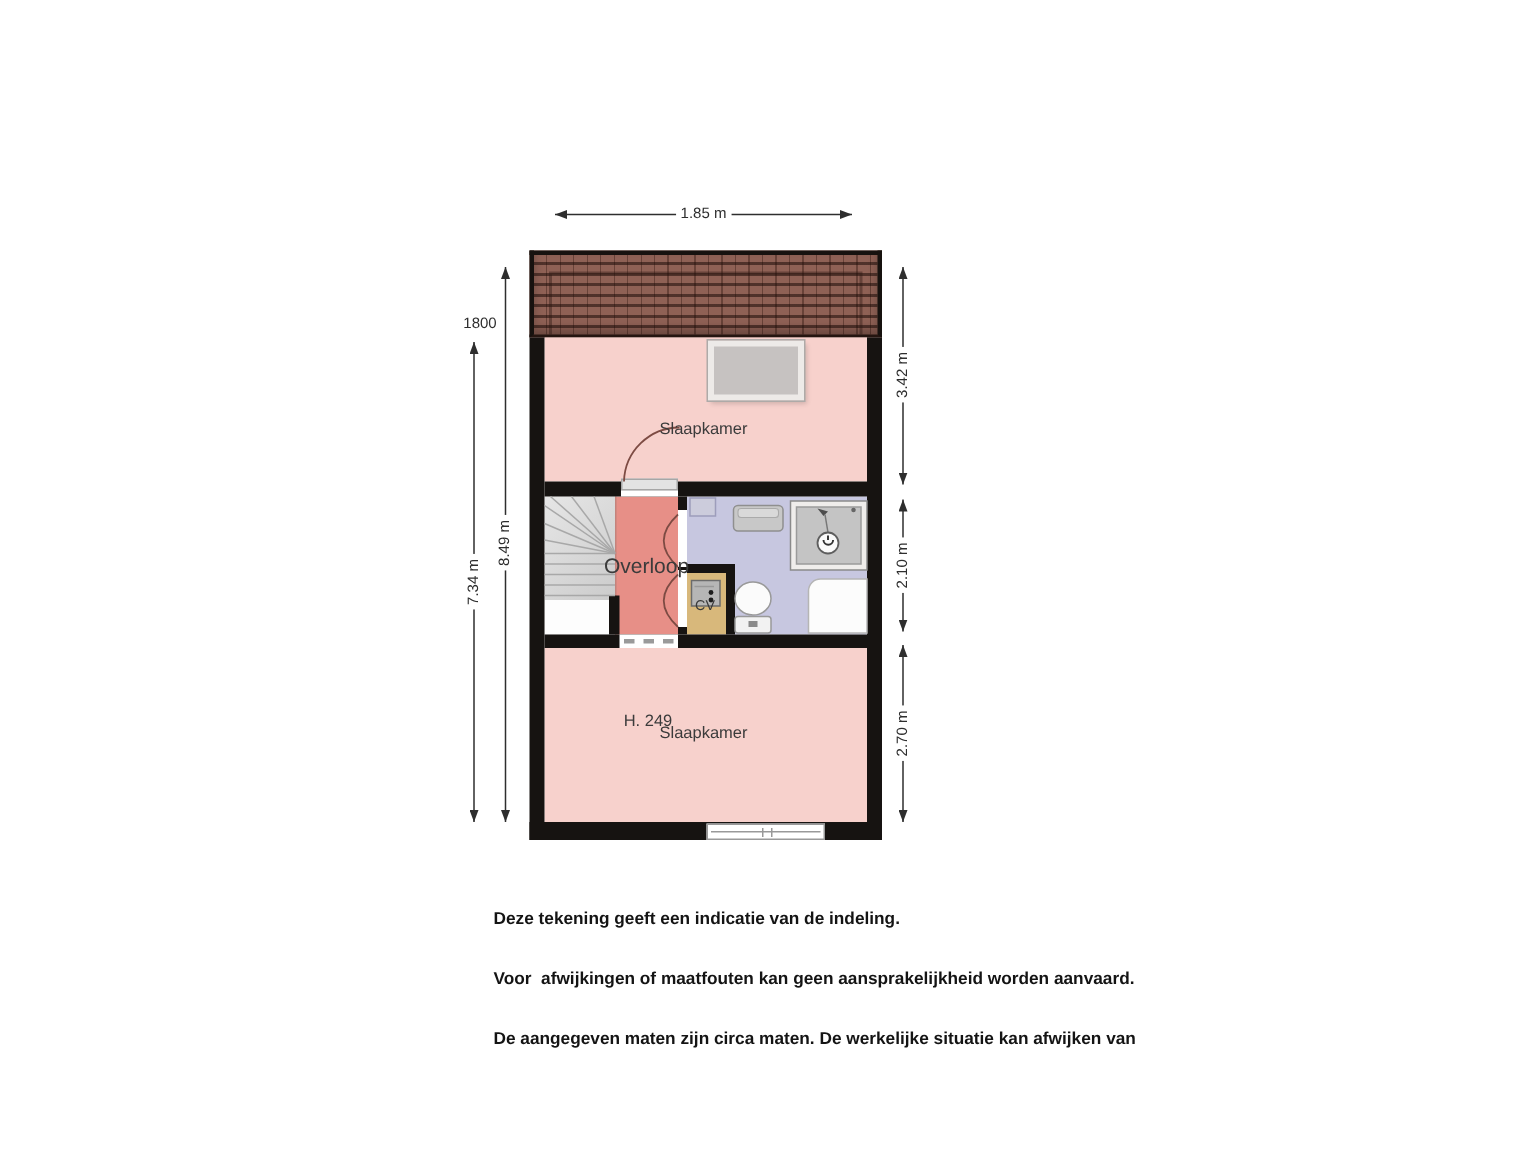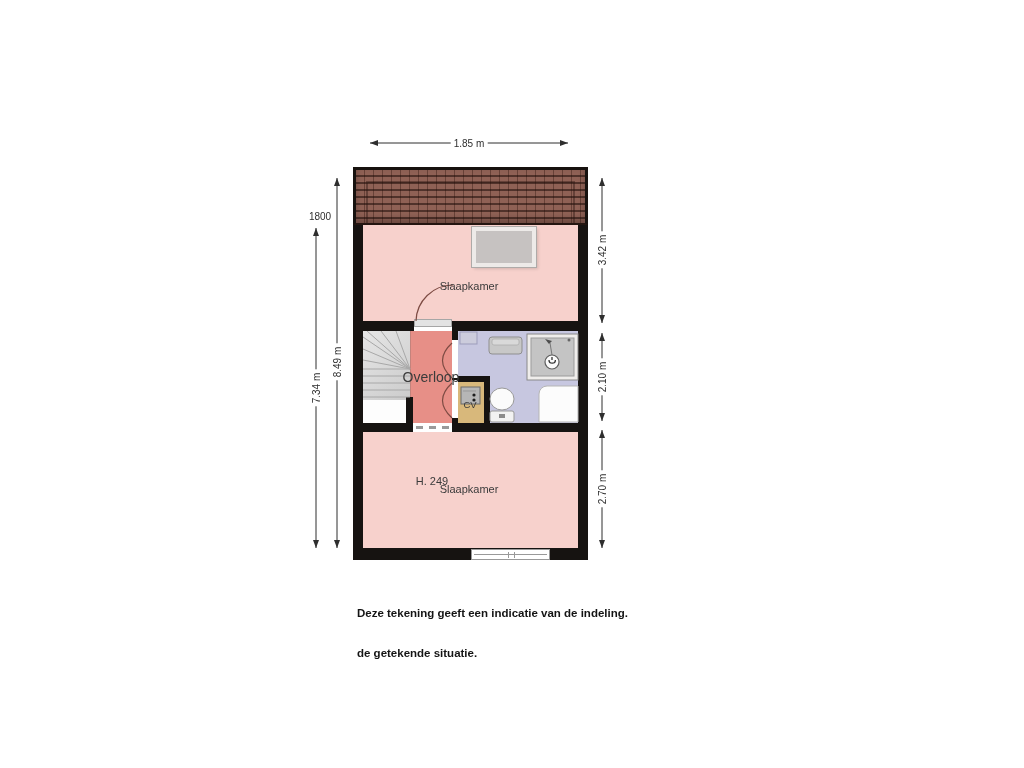"Deze tekening geeft een indicatie" .disclaimer { left: 357px -> 329px }
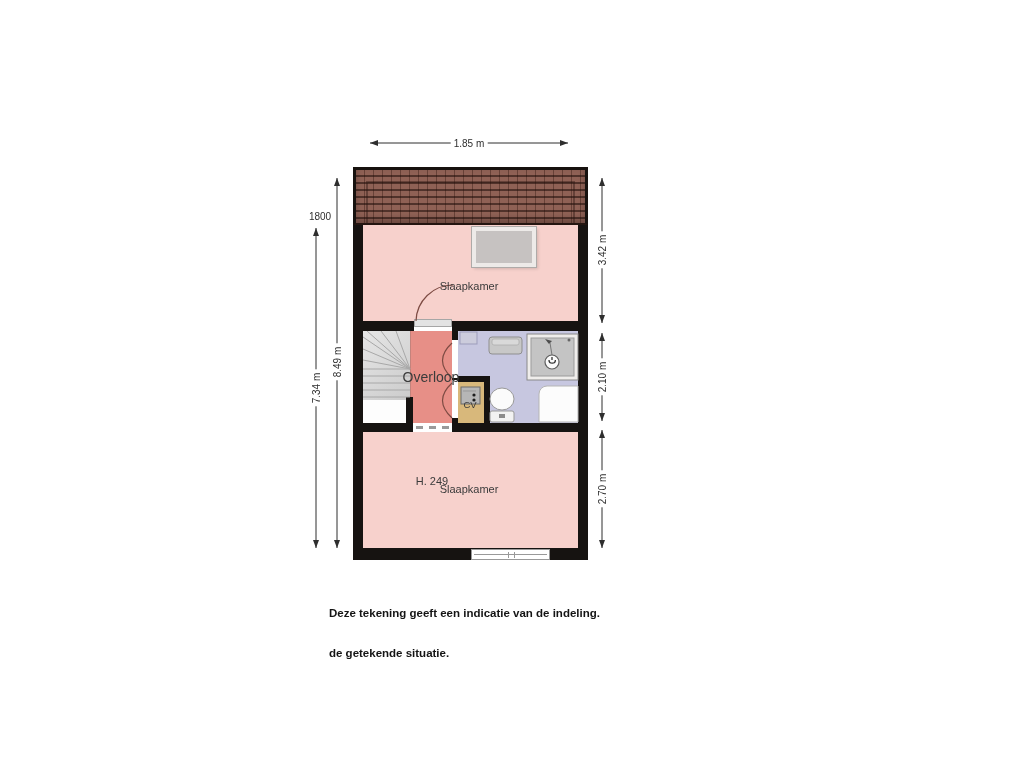"Voor afwijkingen of maatfouten kan" div { html: none -> <div>Voor afwijkingen of maatfouten kan geen aansprakelijkheid worden aanvaard.</div> }
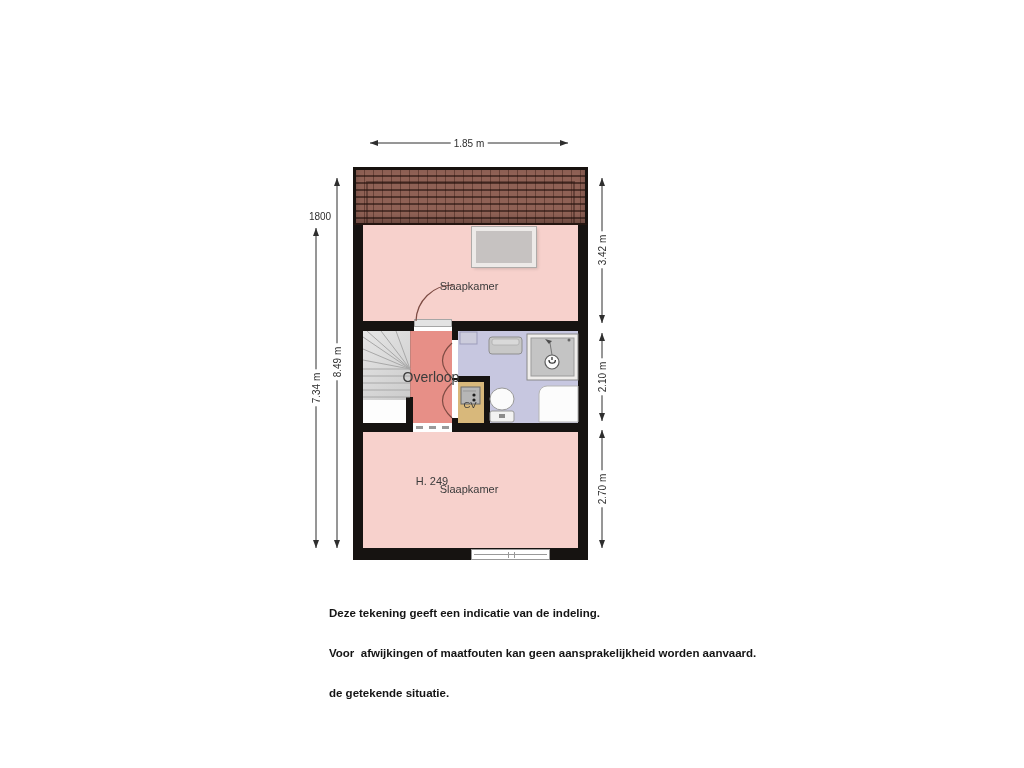"De aangegeven maten zijn circa" div { html: none -> <div>De aangegeven maten zijn circa maten. De werkelijke situatie kan afwijken van</div> }
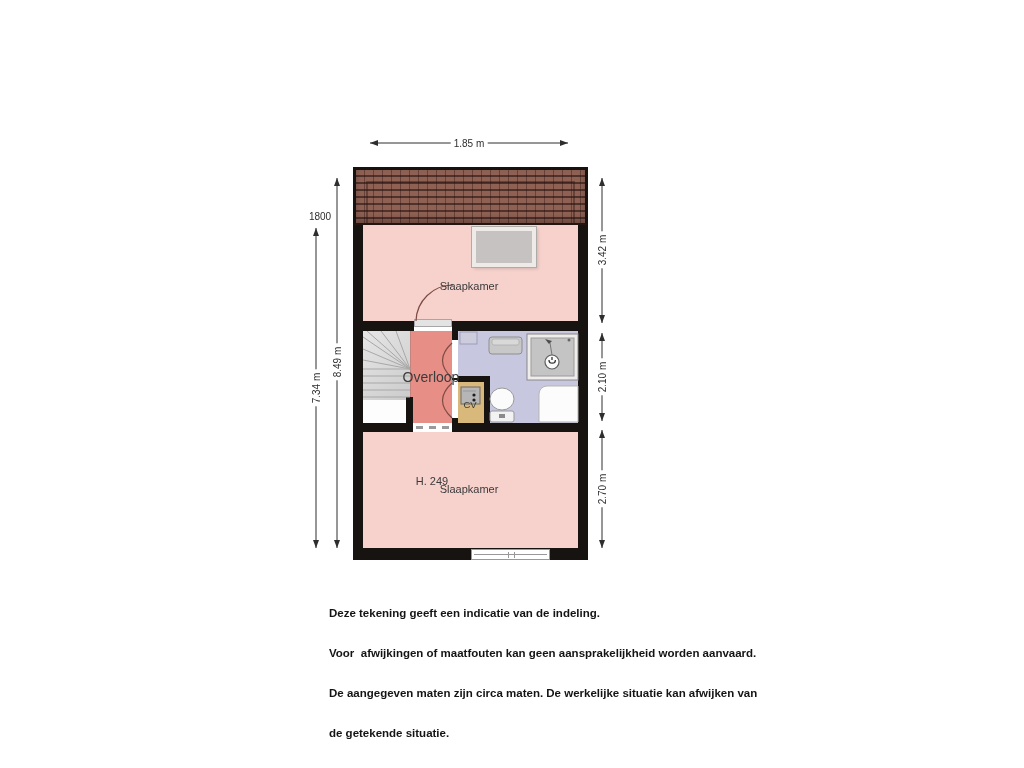"de getekende situatie." div { html: <div>de getekende situatie.</div> -> none }
